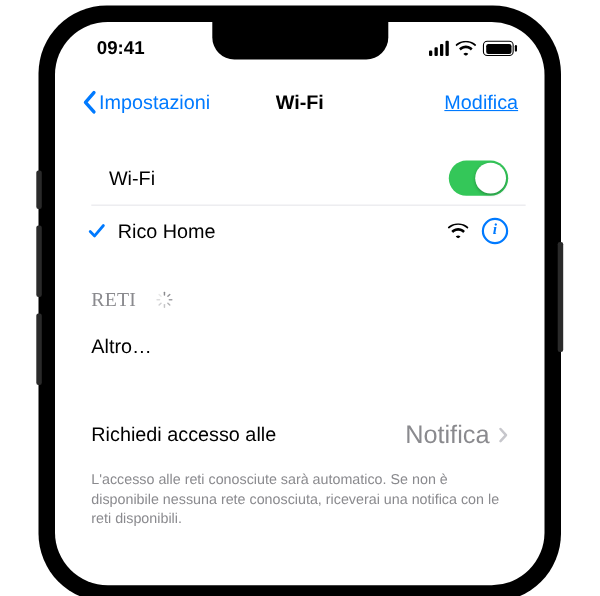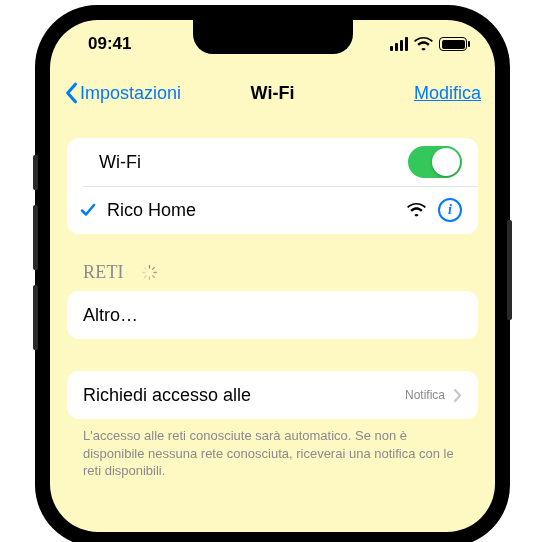"09:41" .screen { background: #fef9c3 -> #ffffff }
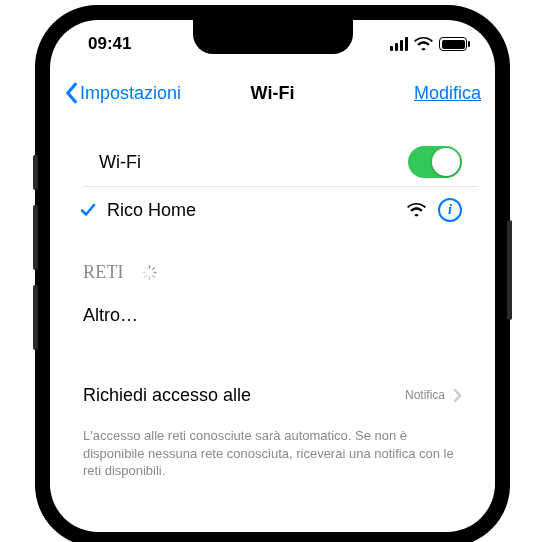"Impostazioni" .nav { padding: 0 14px -> 0 24px }
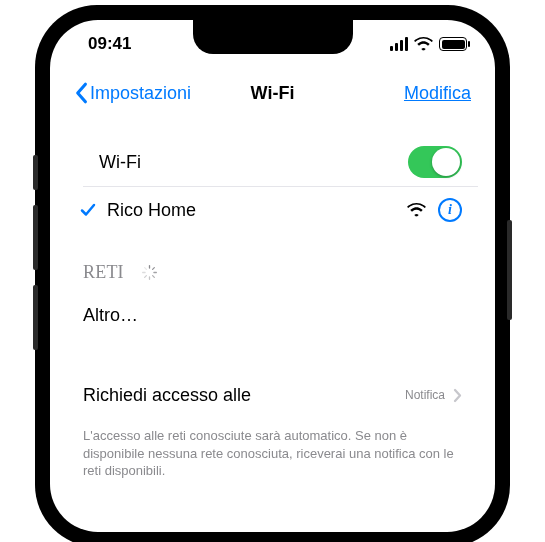"Notifica" .row-value { font-size: 12px -> 23px }
